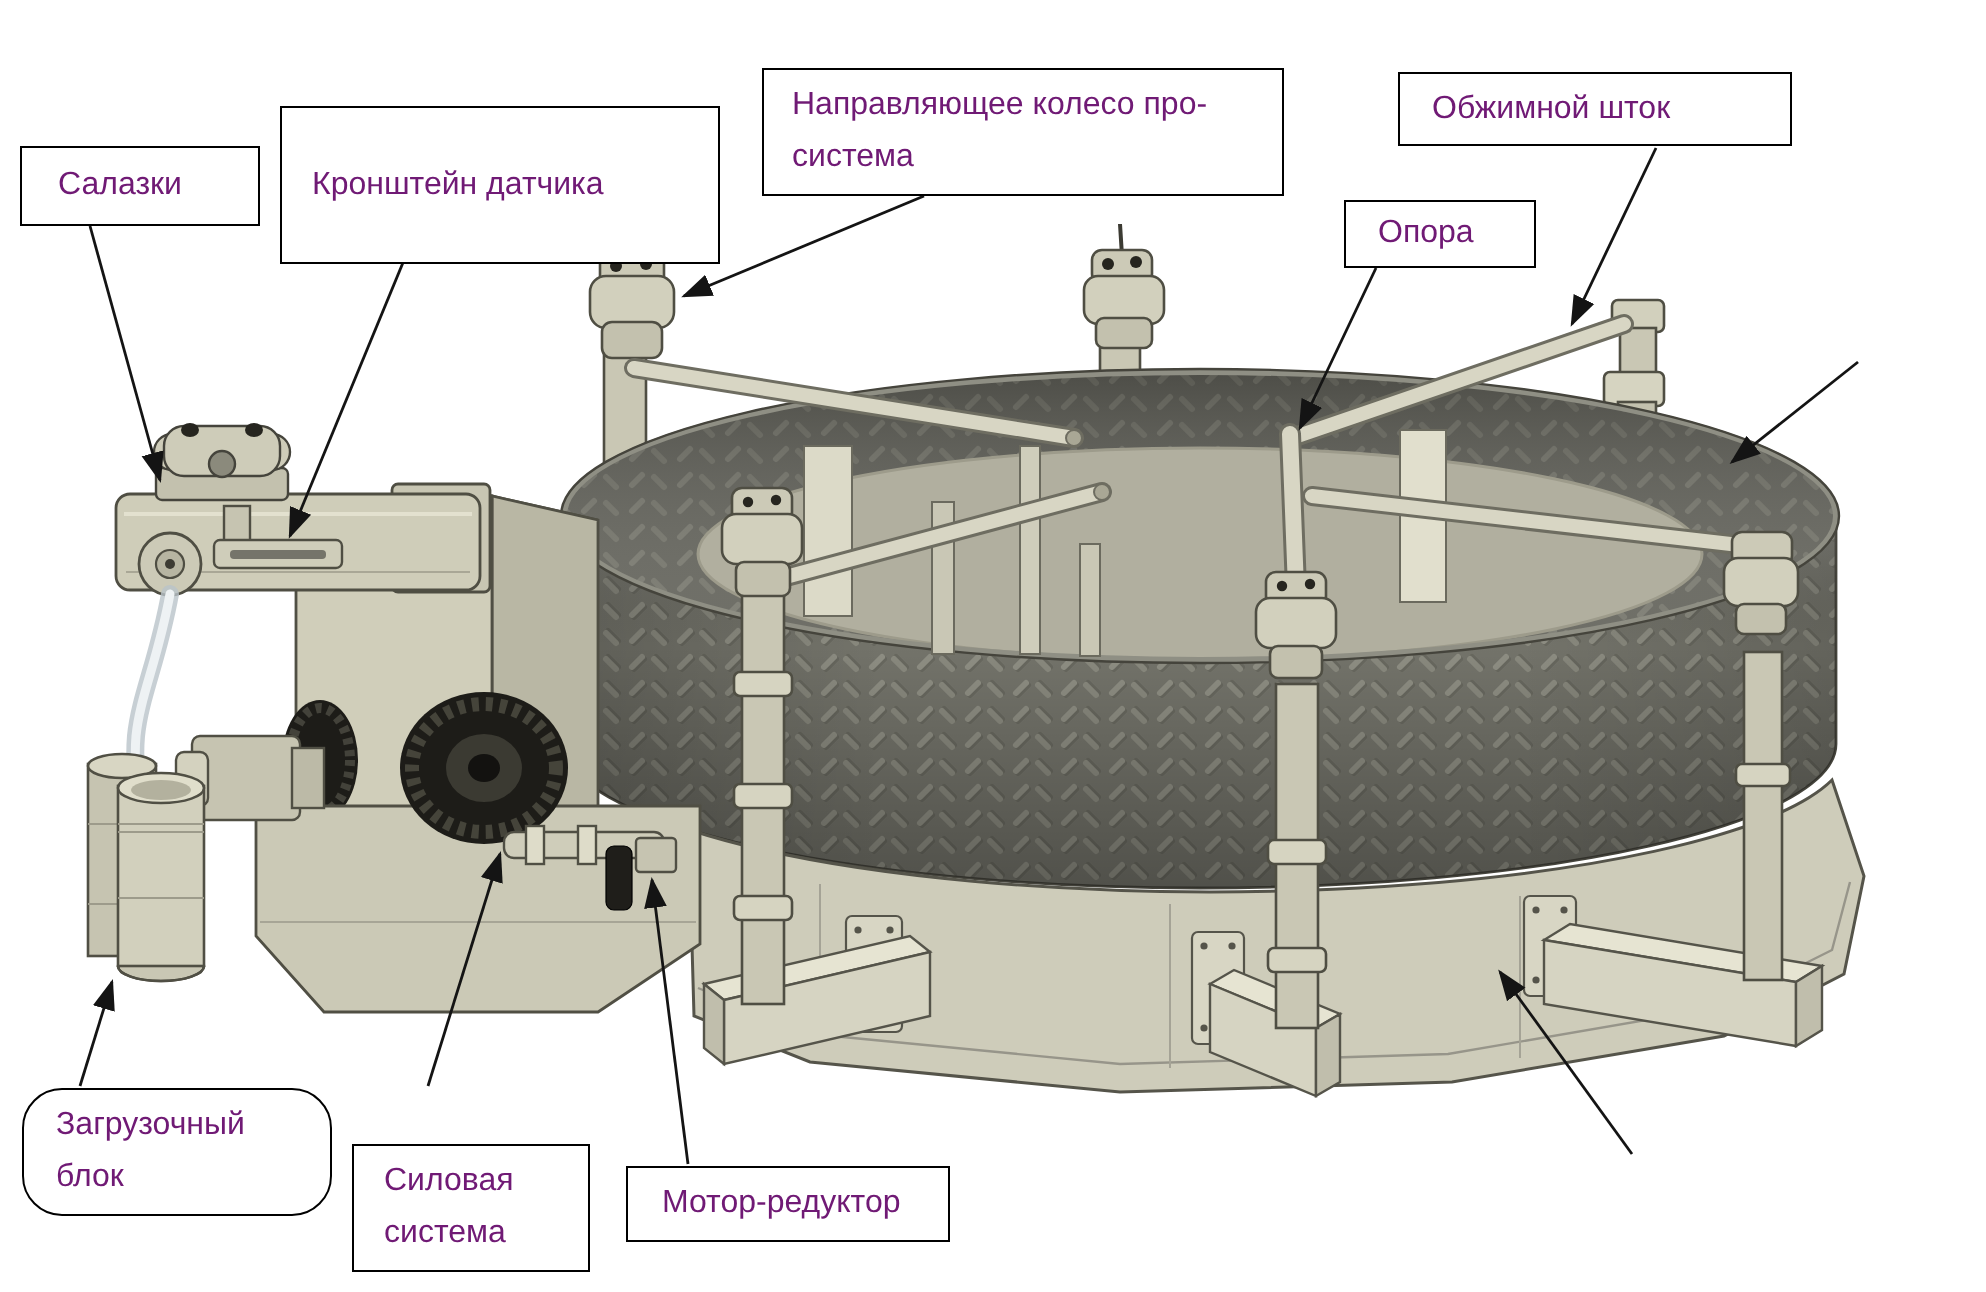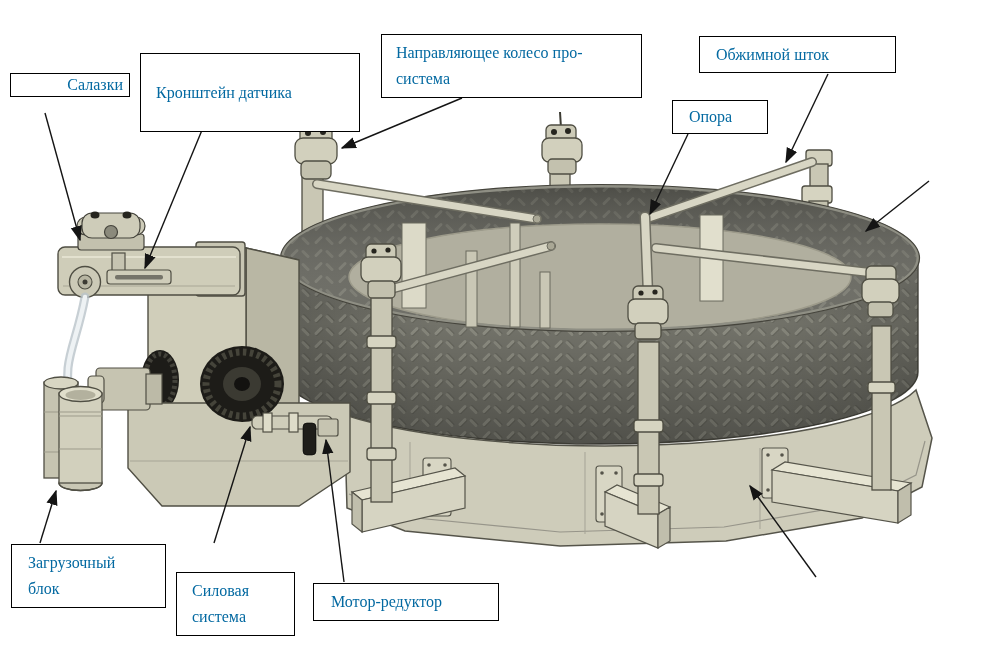"Направляющее колесо про-" .lbl { color: #0369a1 -> #701a75; font-family: Liberation Serif, serif -> none }
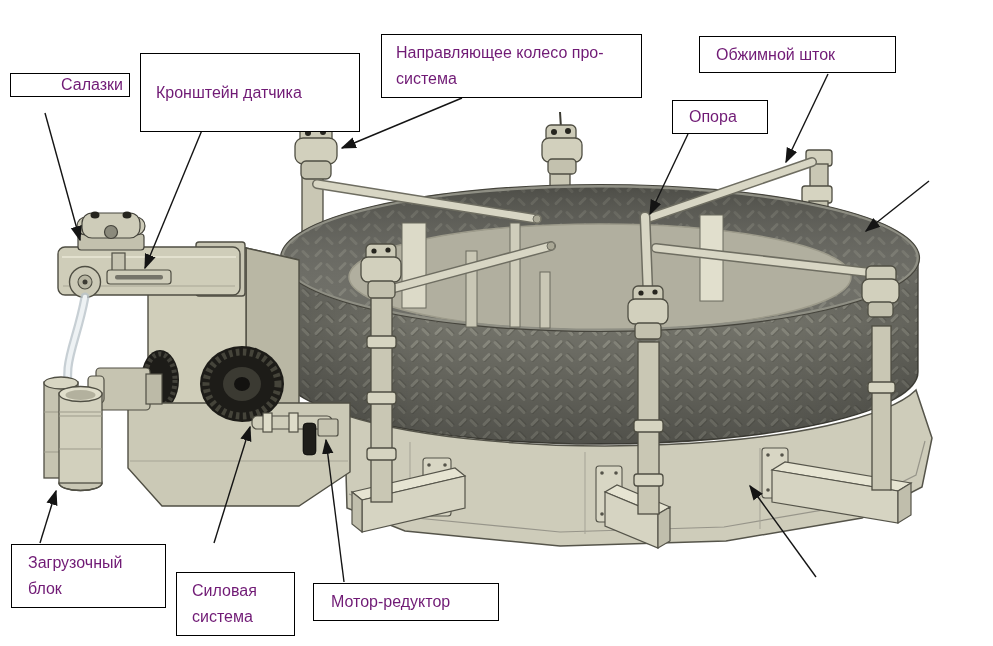"Салазки" div.lbl { align-items: flex-end -> none; height: 24px -> 40px }
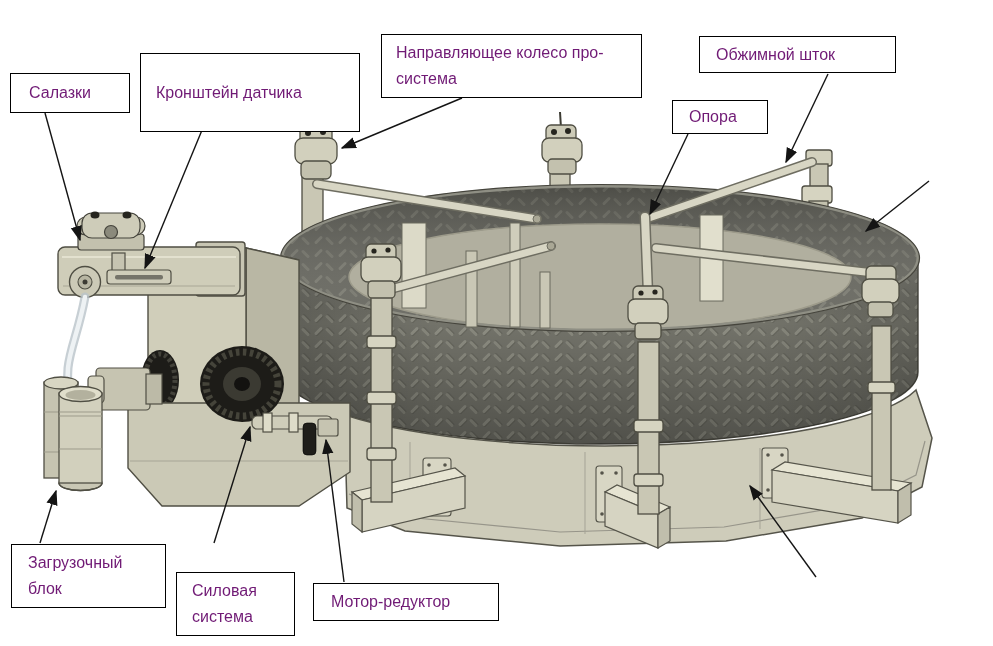"Загрузочный" div.lbl { border-radius: none -> 20px }
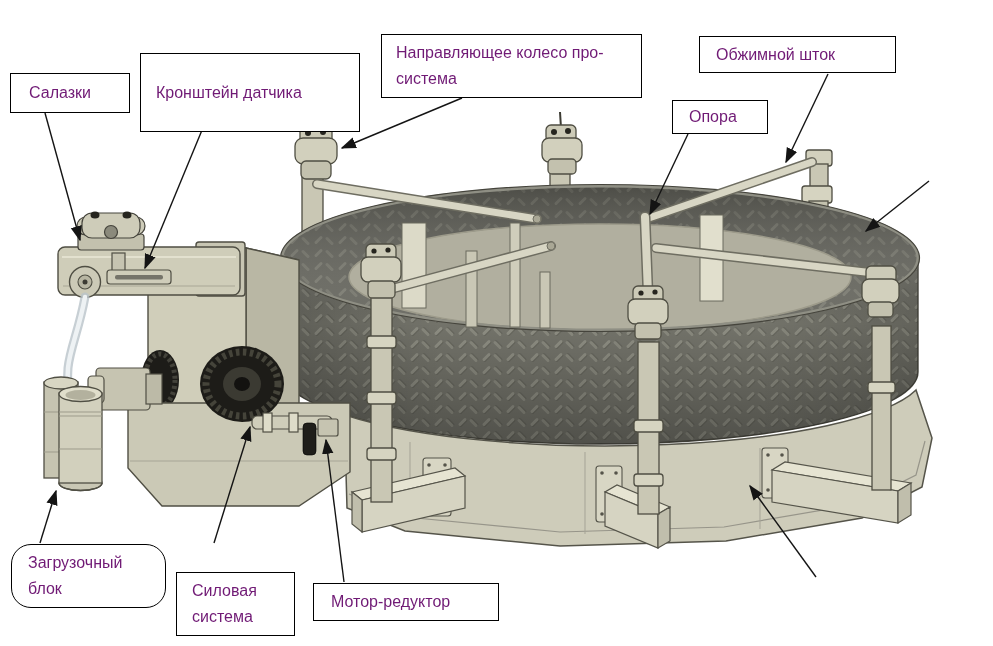"Мотор-редуктор" div.lbl { width: 186px -> 162px }
